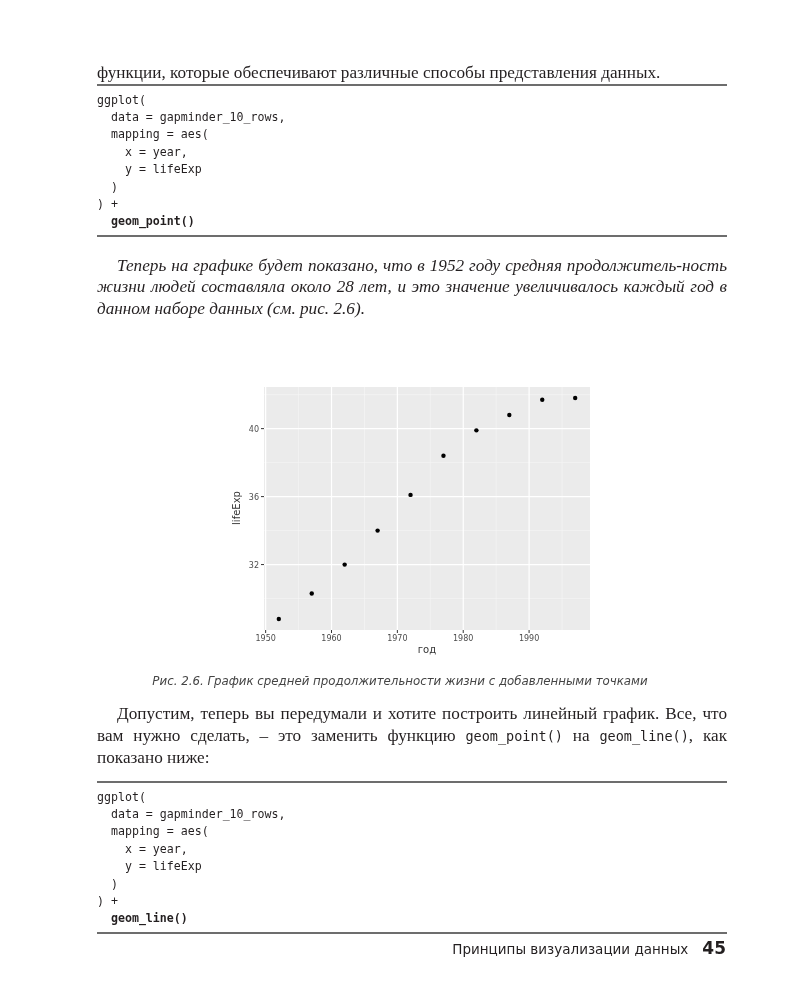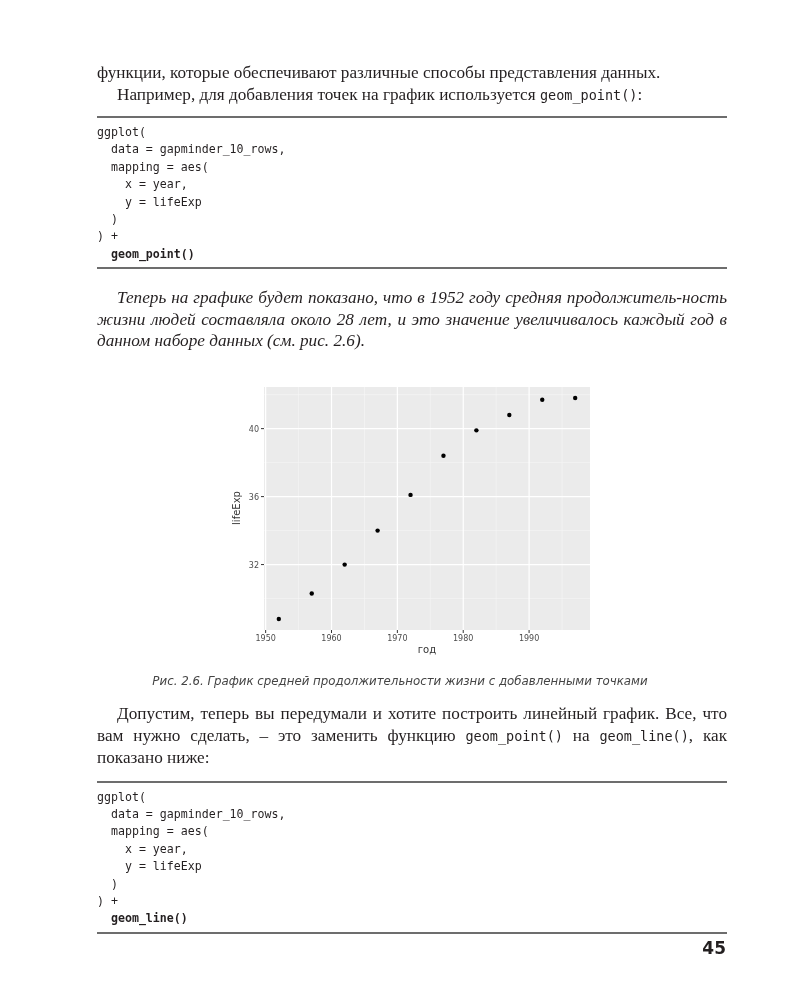"Например, для добавления точек на" p.para { html: <p> <span>Например, для добавления точек на график используется </span><span>geom_point()</span><span>:</span> </p> -> none }
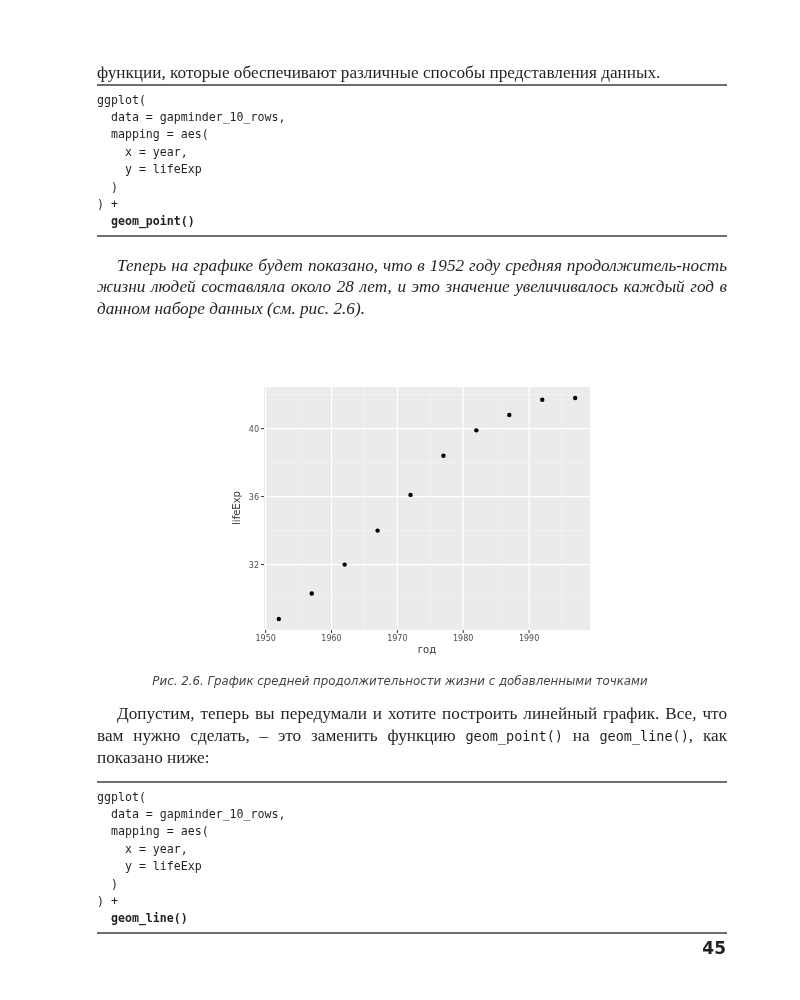"Принципы визуализации данных" span { html: none -> <span>Принципы визуализации данных</span> }
